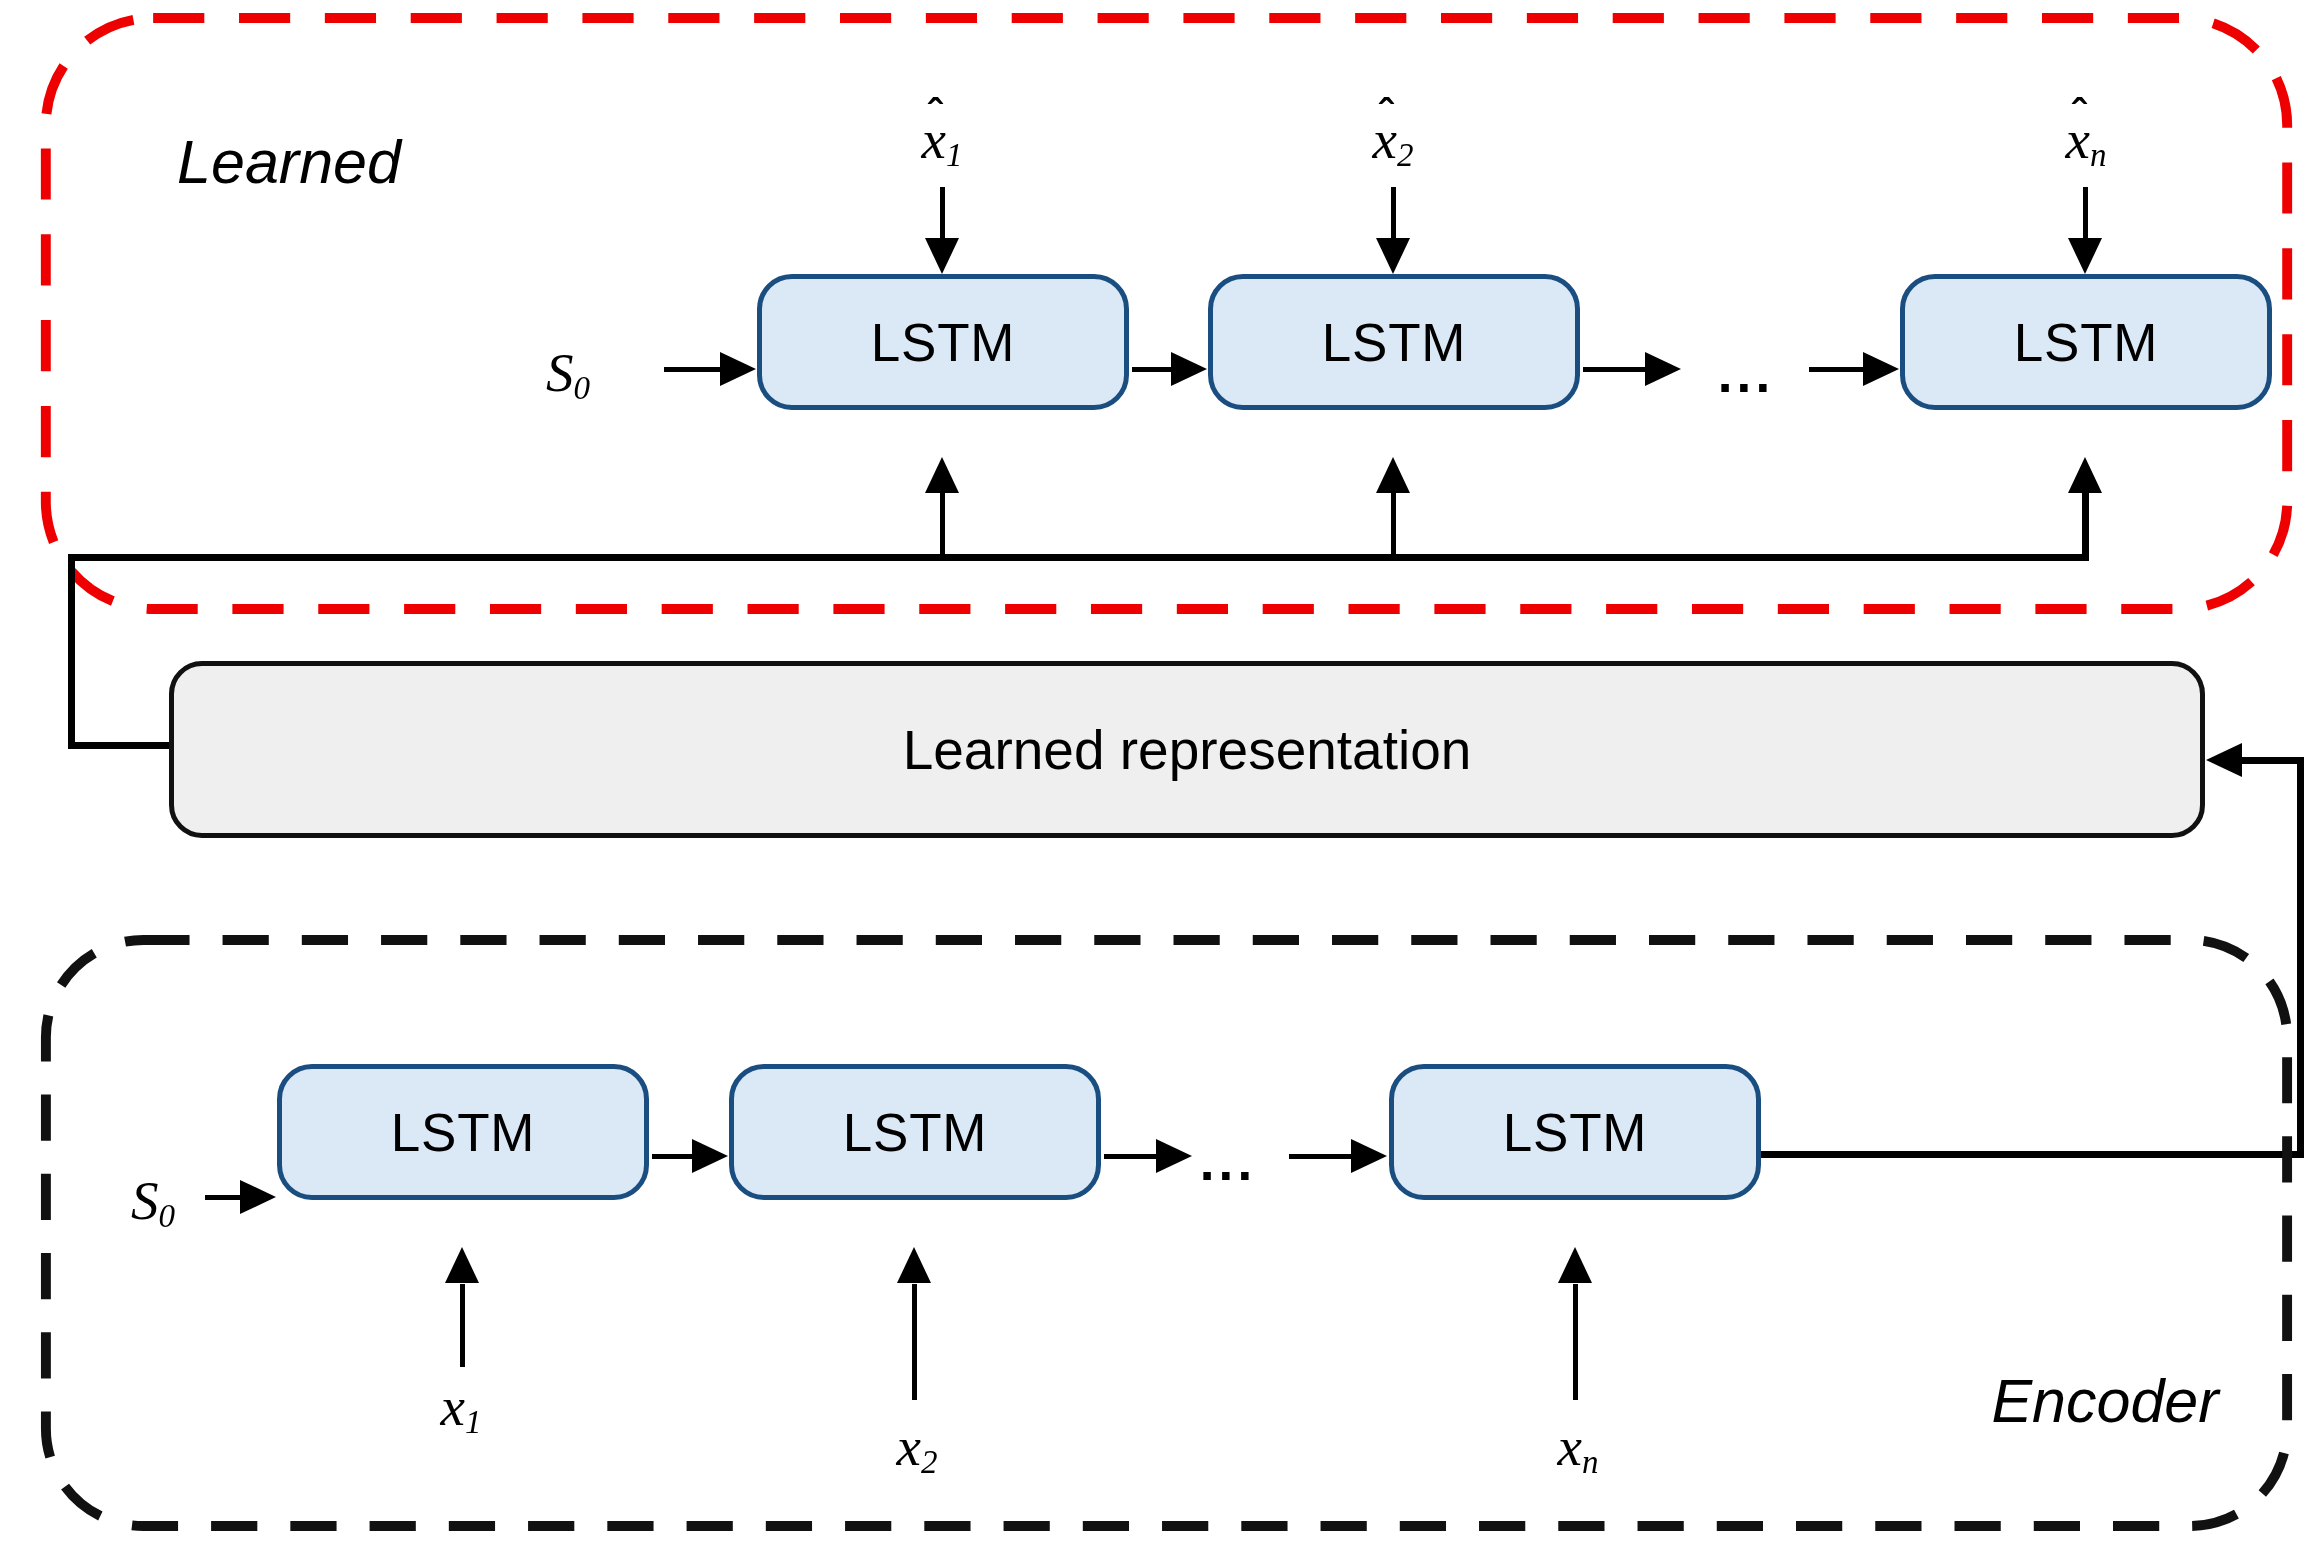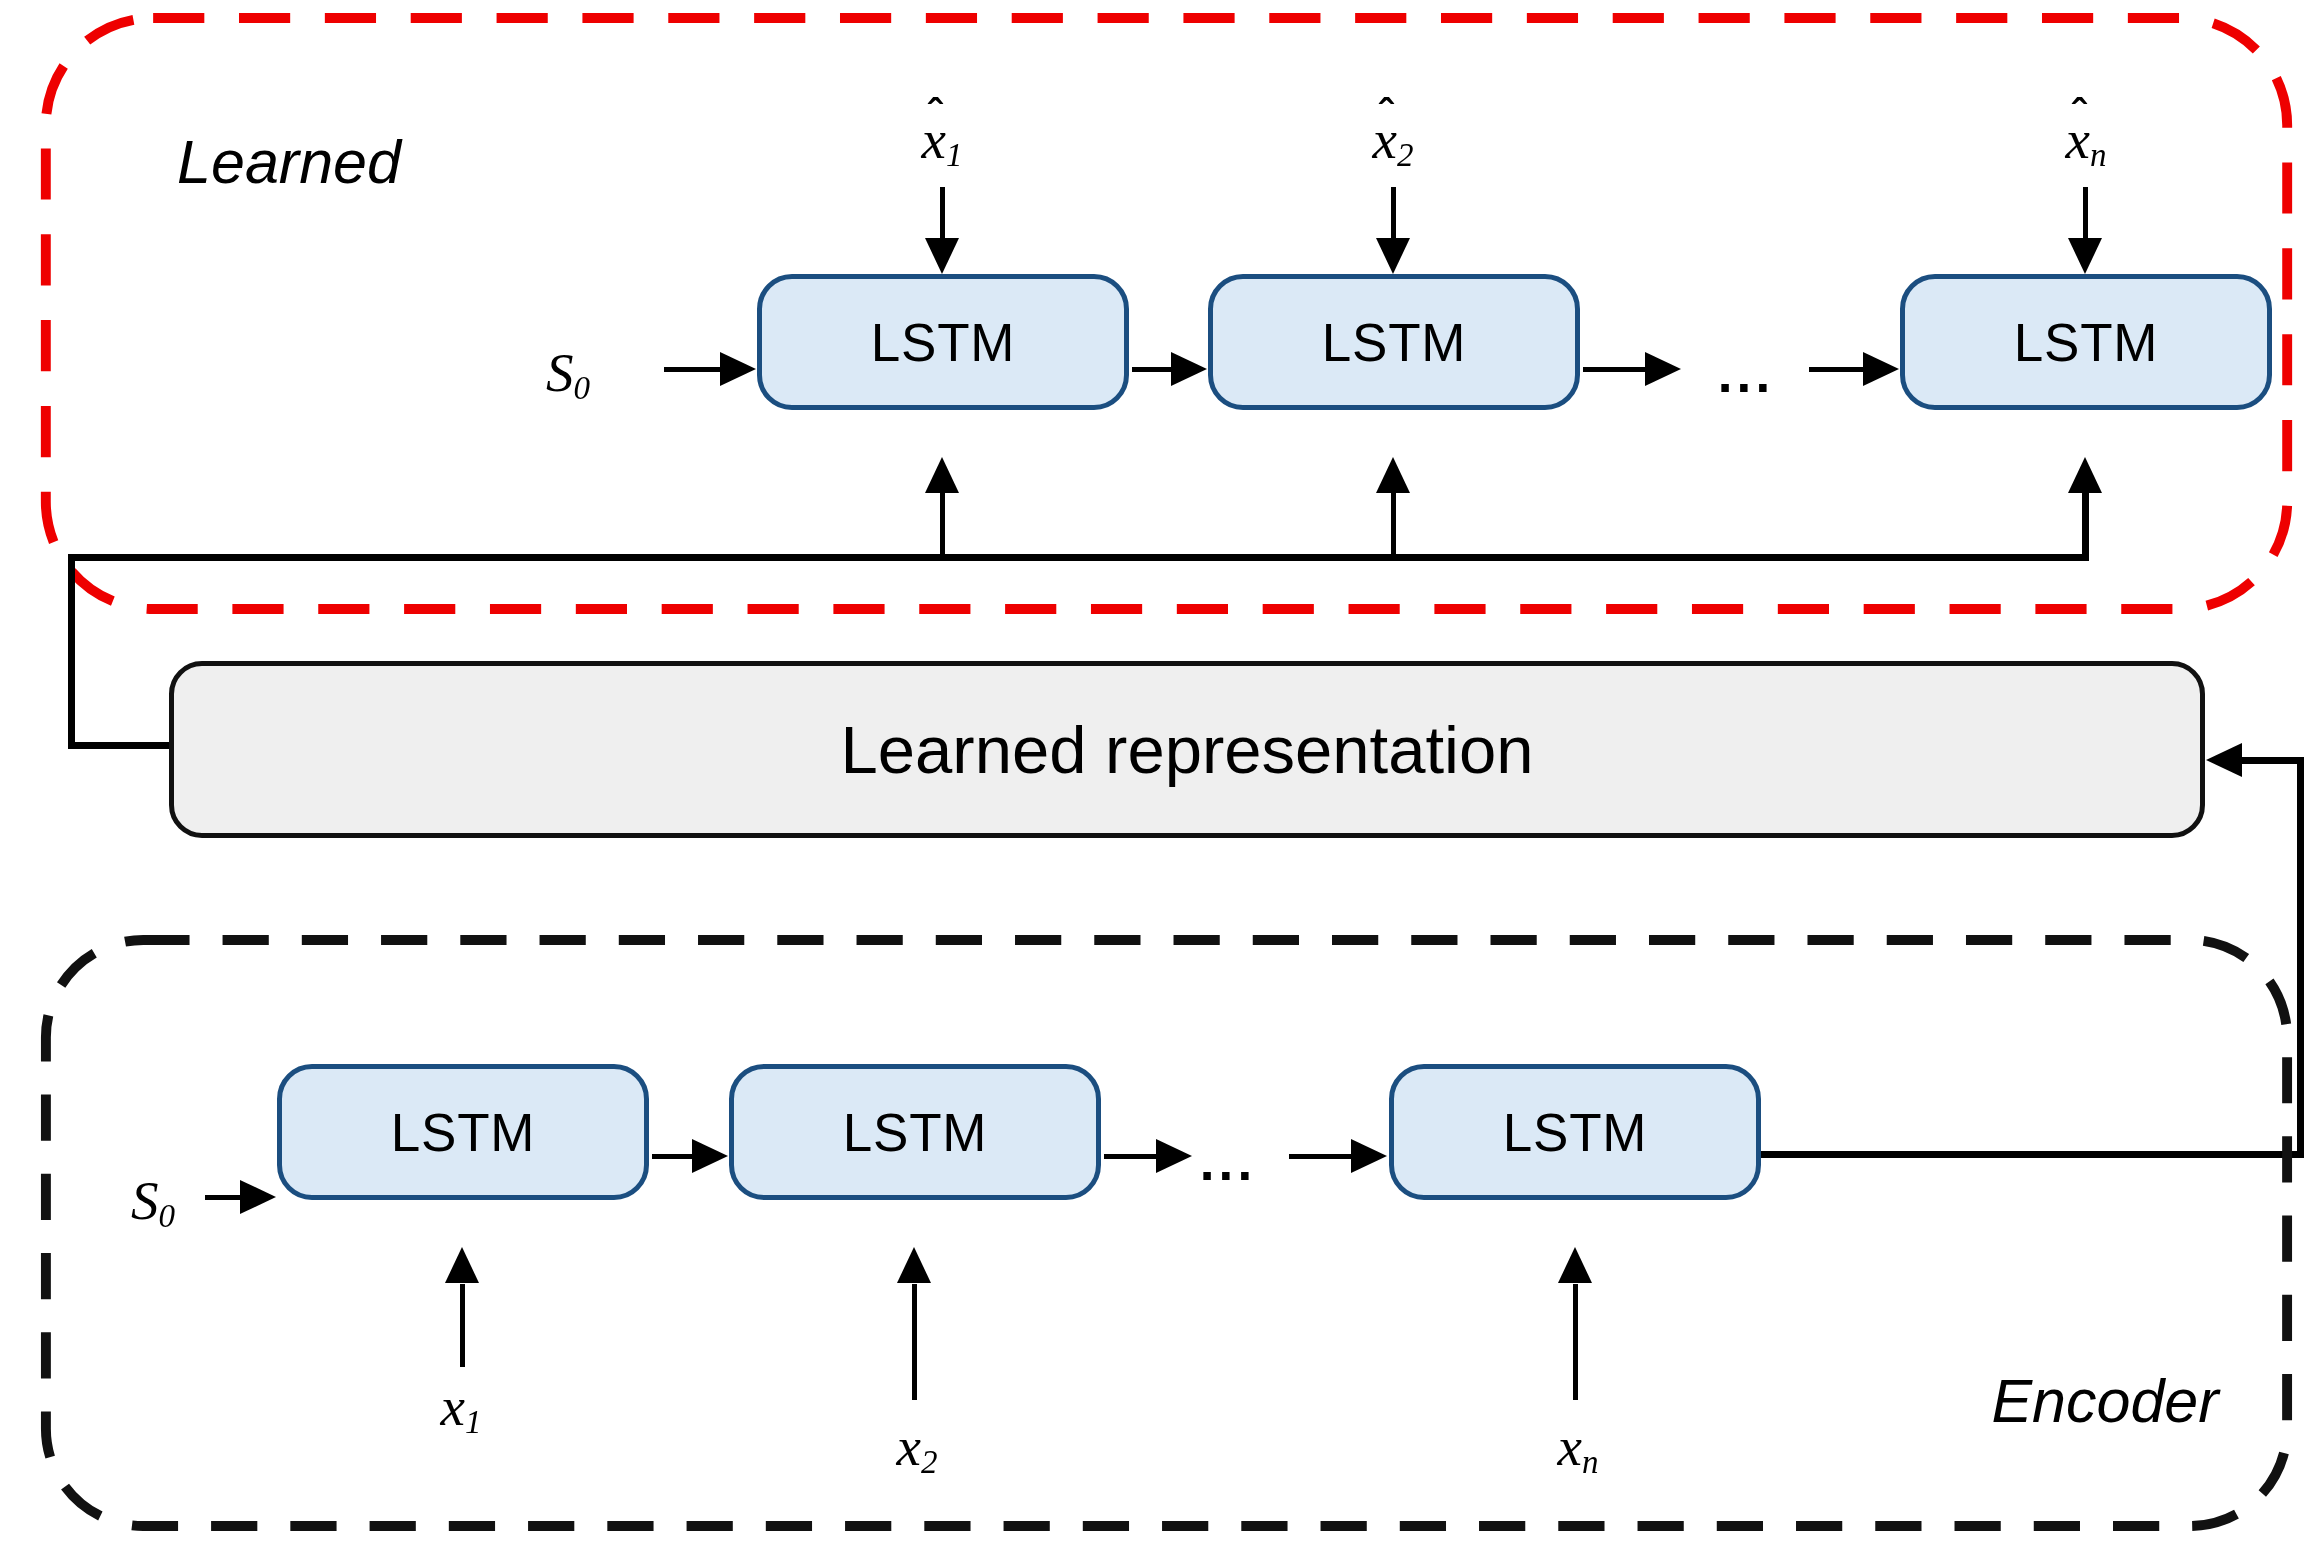"Learned representation" .rep-text { font-size: 67px -> 55px }
